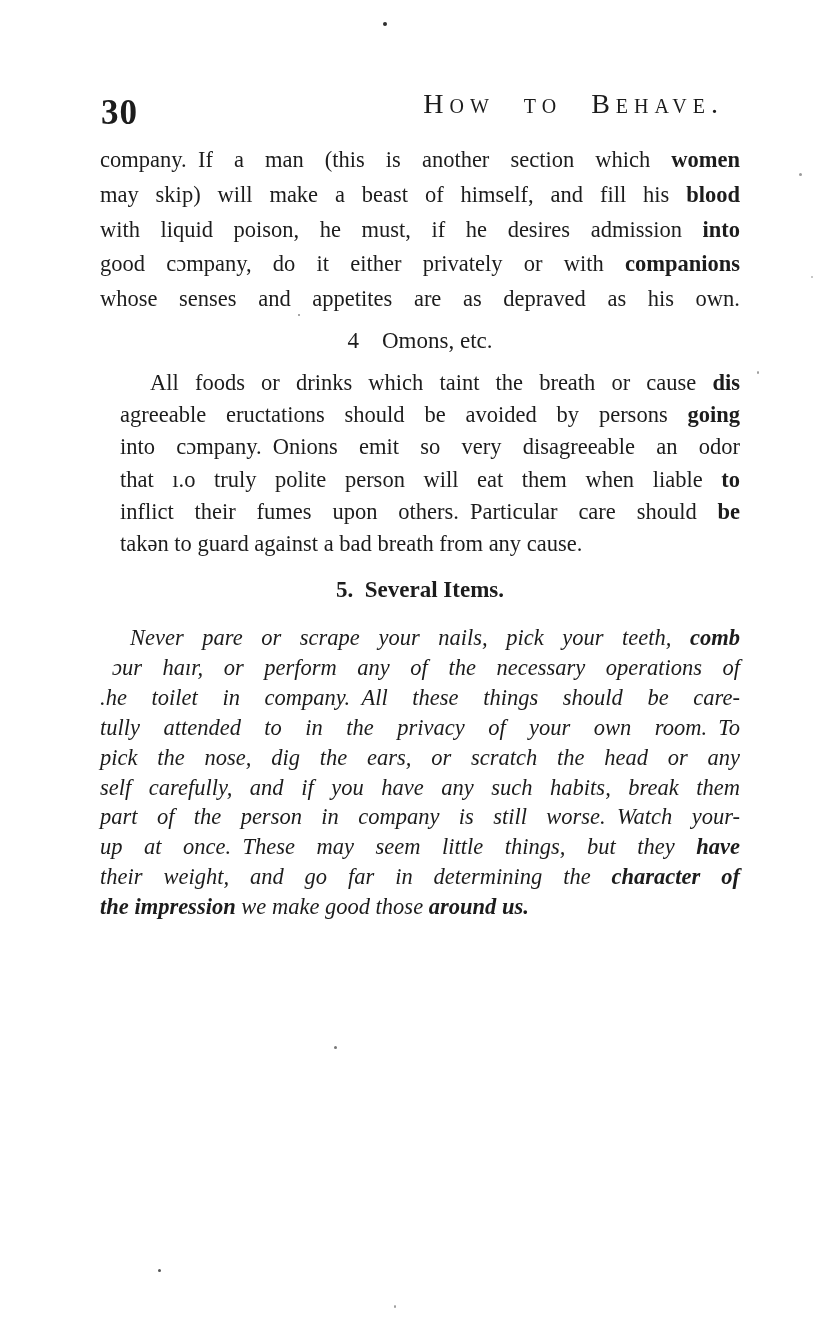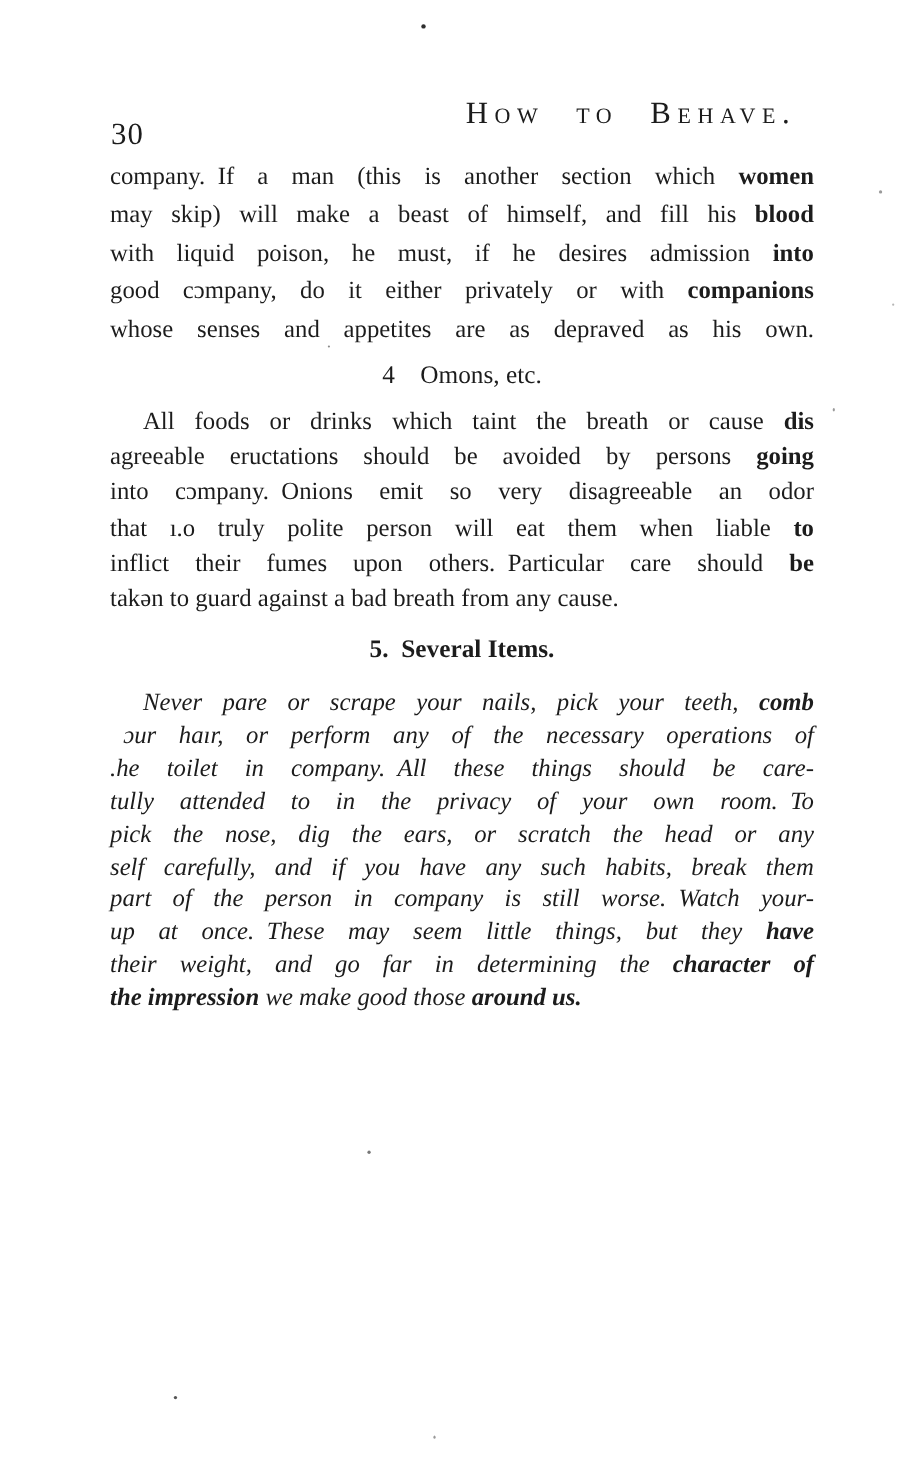"30" #page-number { font-size: 28px -> 35px; font-weight: normal -> bold; top: 107px -> 93px }
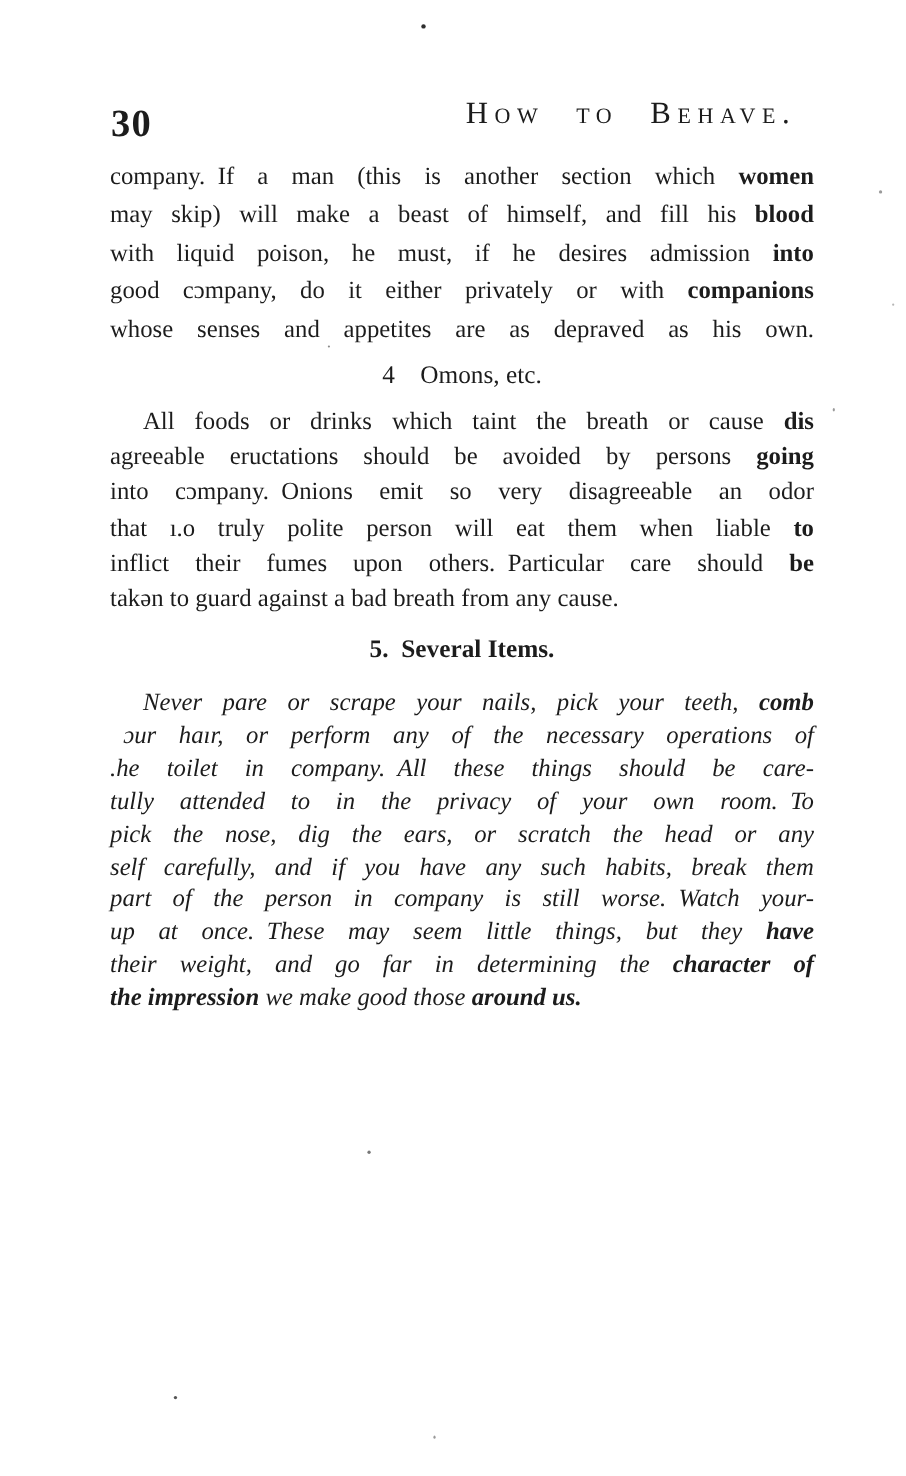"All foods or drinks which" #para-2 .line { margin-left: none -> 20px }
